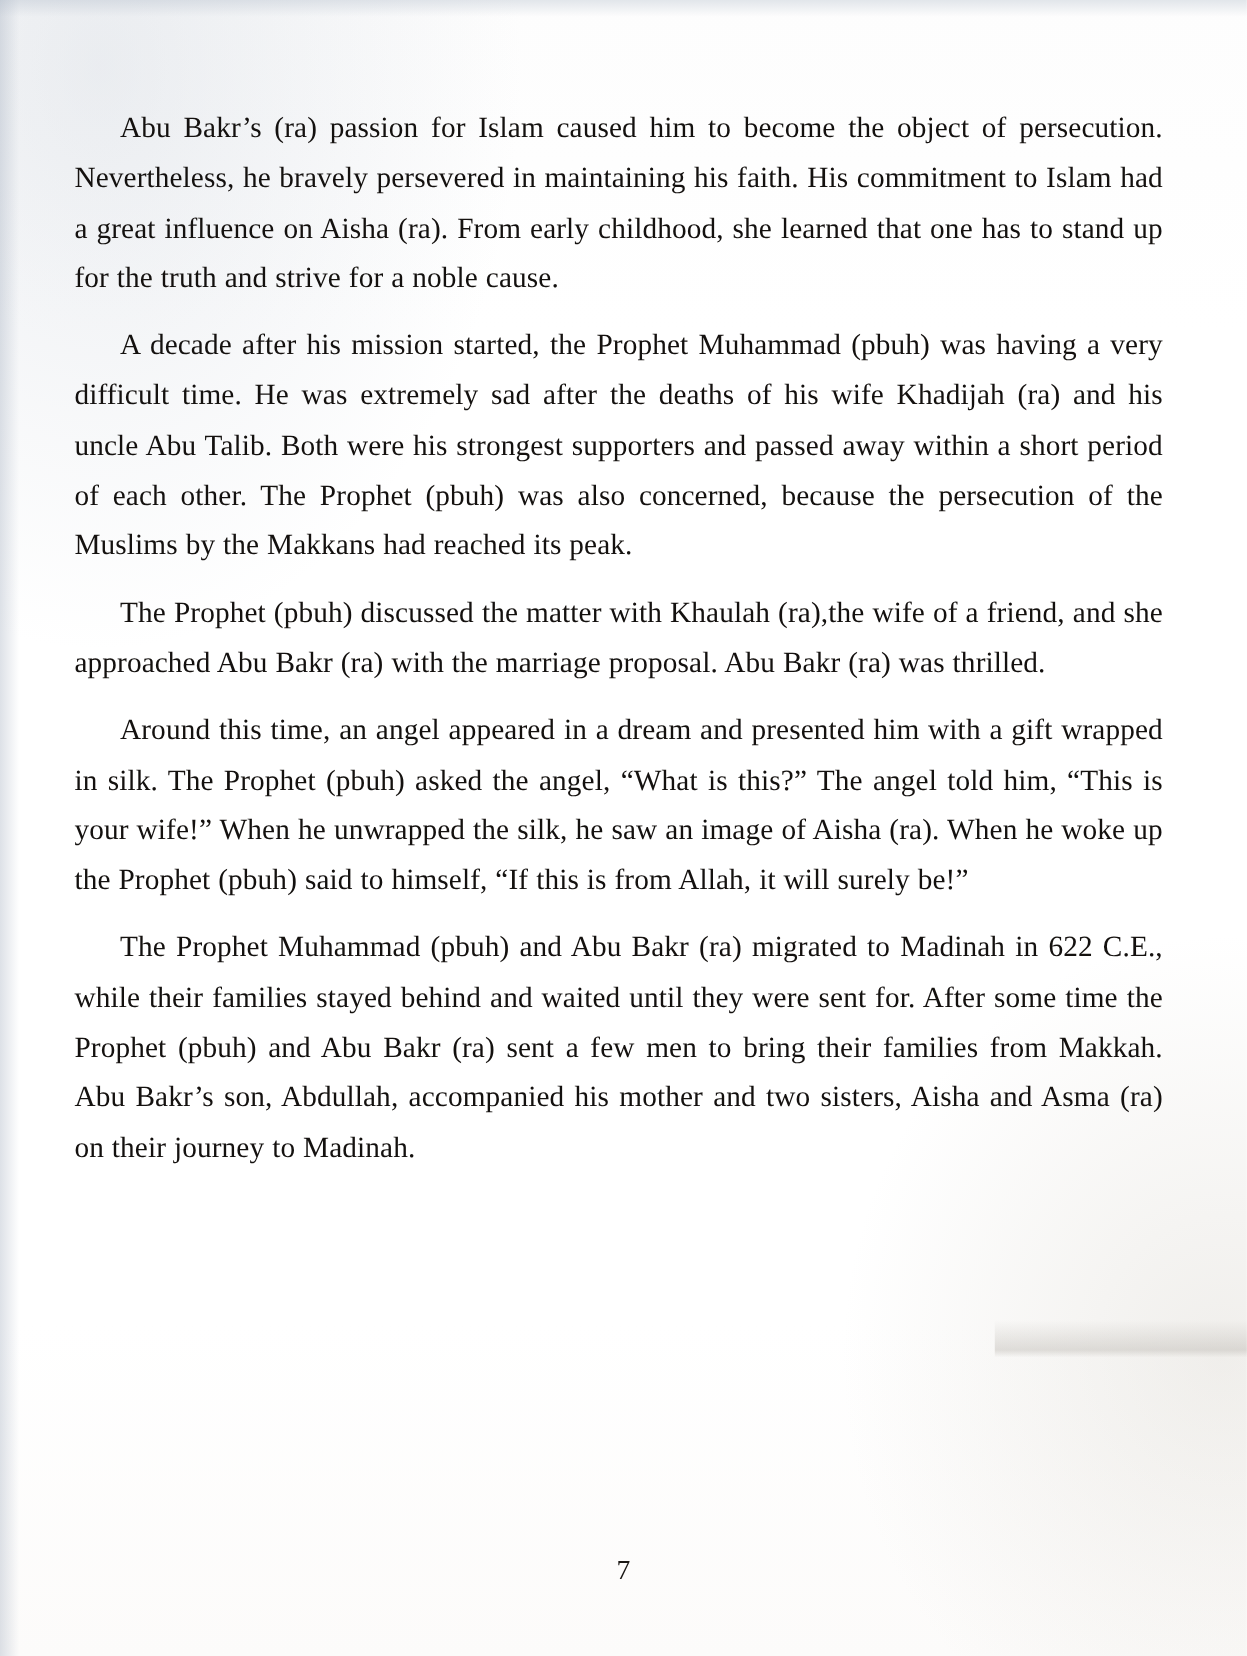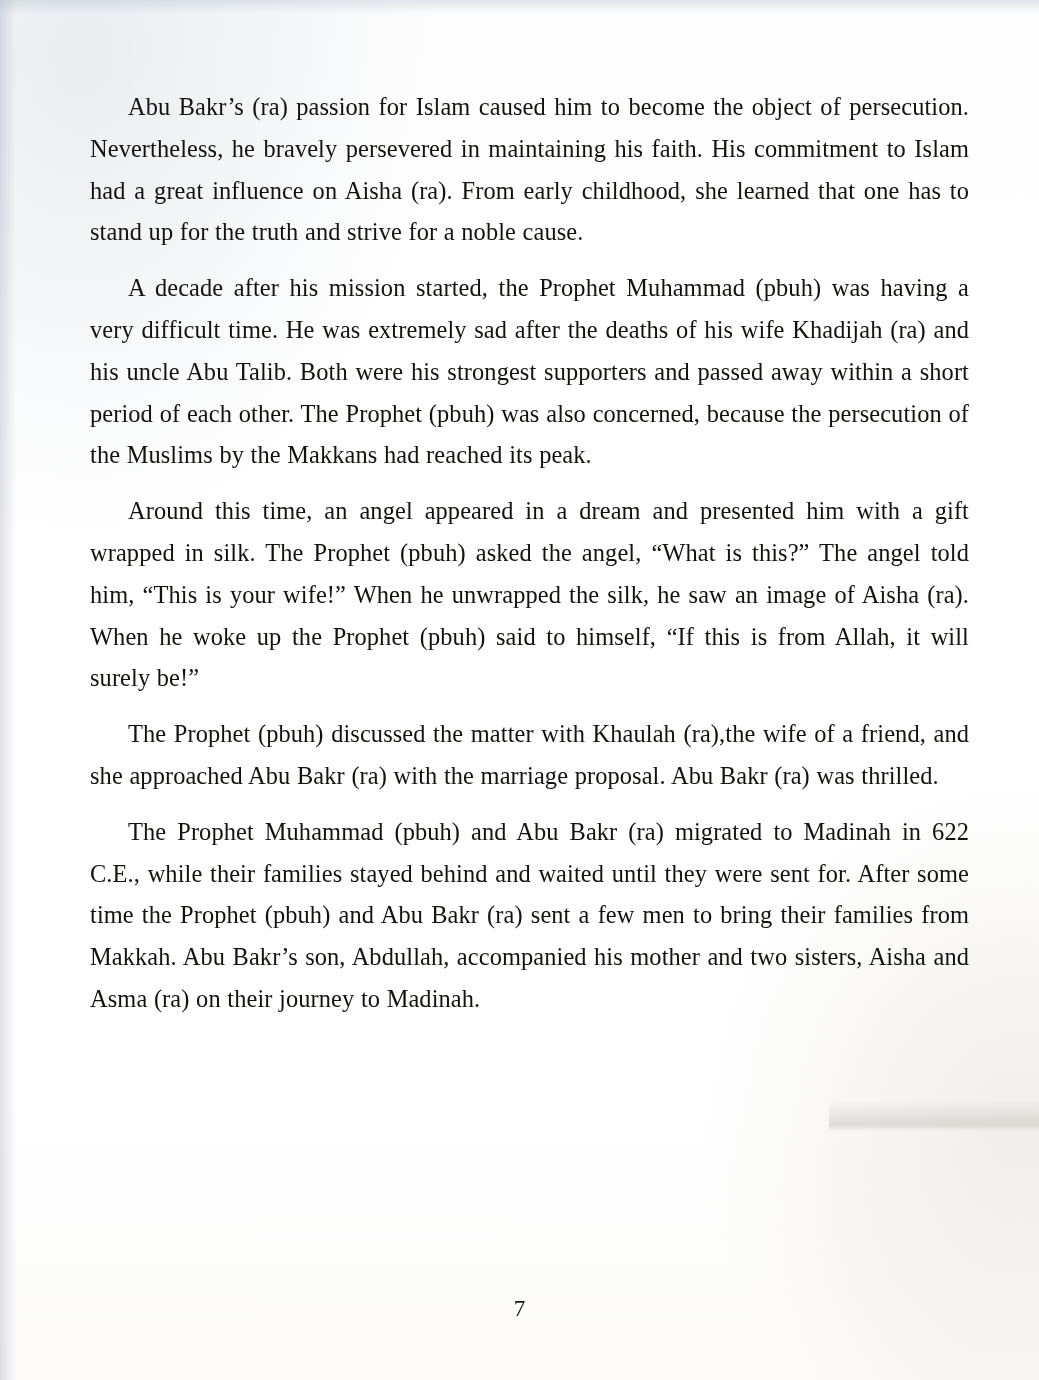"Abu Bakr’s (ra) passion for" .content { padding: 86px 70px 0 90px -> 86px 70px 0 62px }
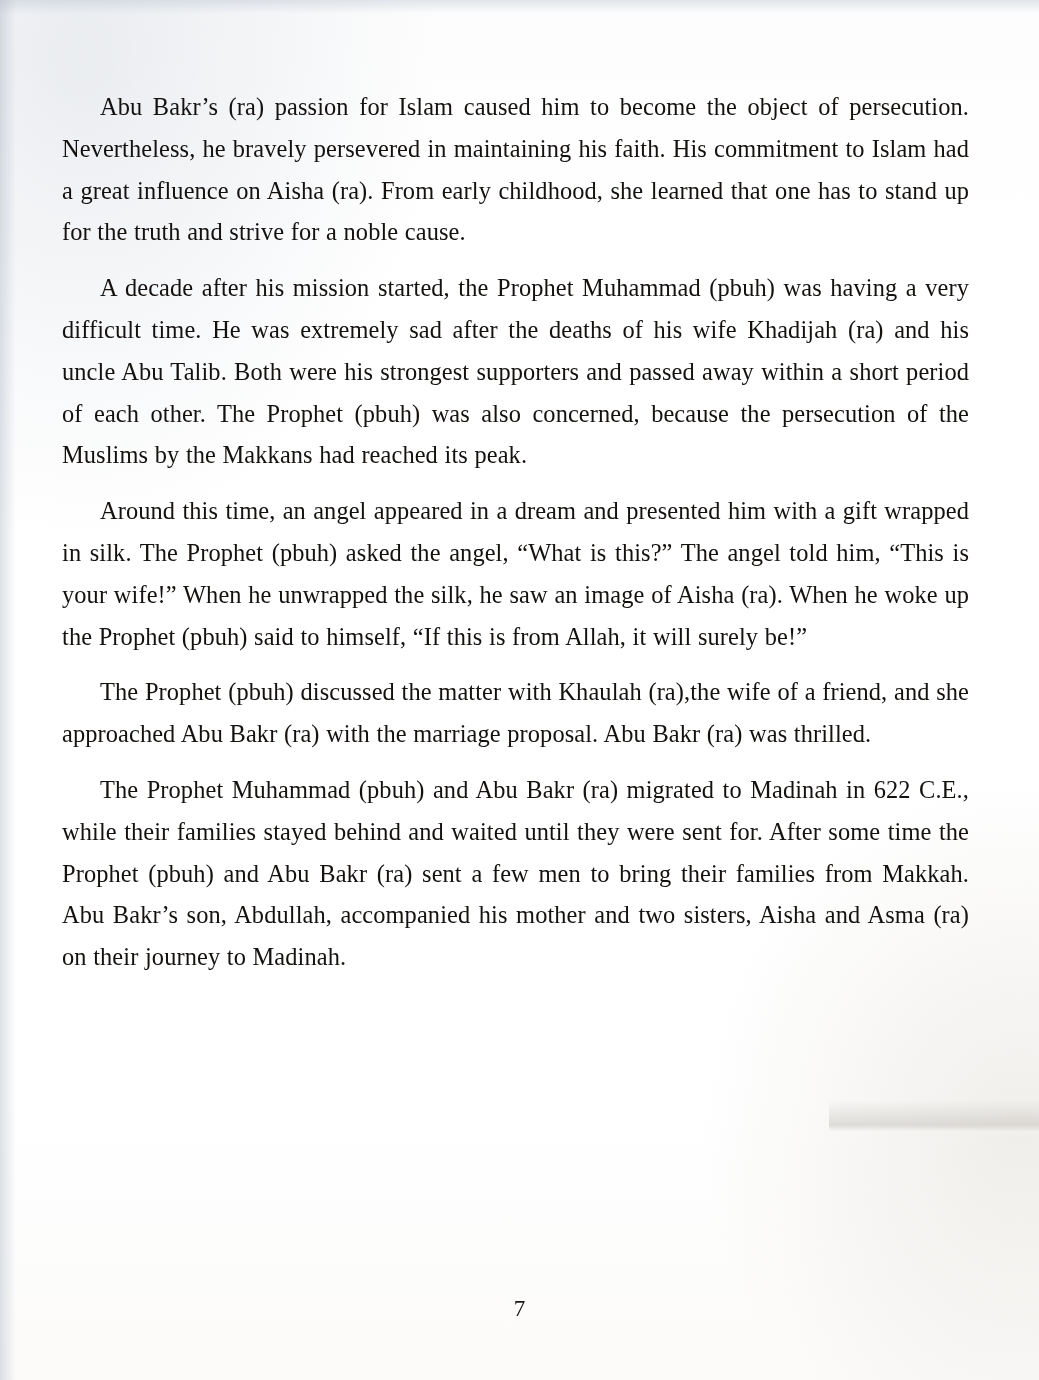"Around this time, an angel" p.para { order: before "The Prophet (pbuh) discussed the" -> after "The Prophet (pbuh) discussed the" }
